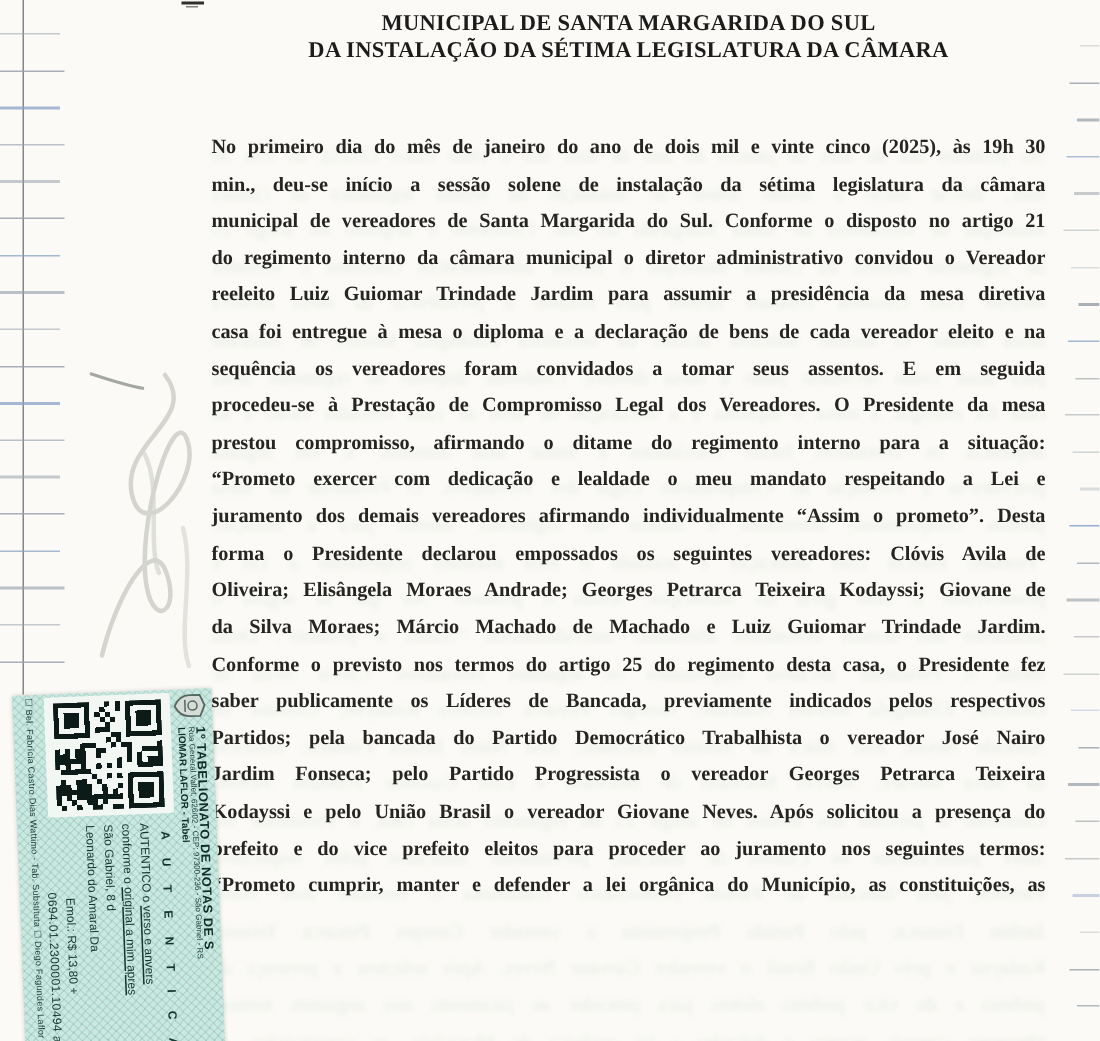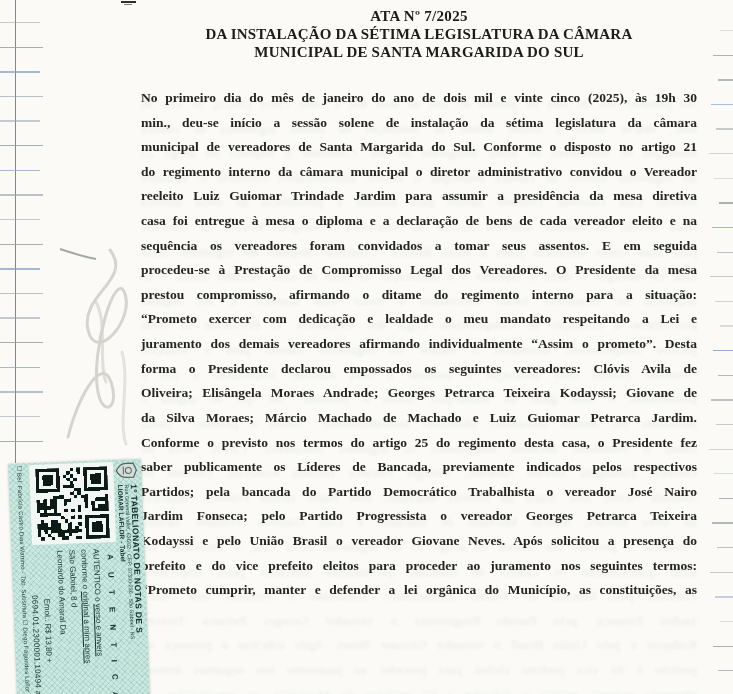"ATA Nº 7/2025" div.title-l1 { html: <div>ATA Nº 7/2025</div> -> none }
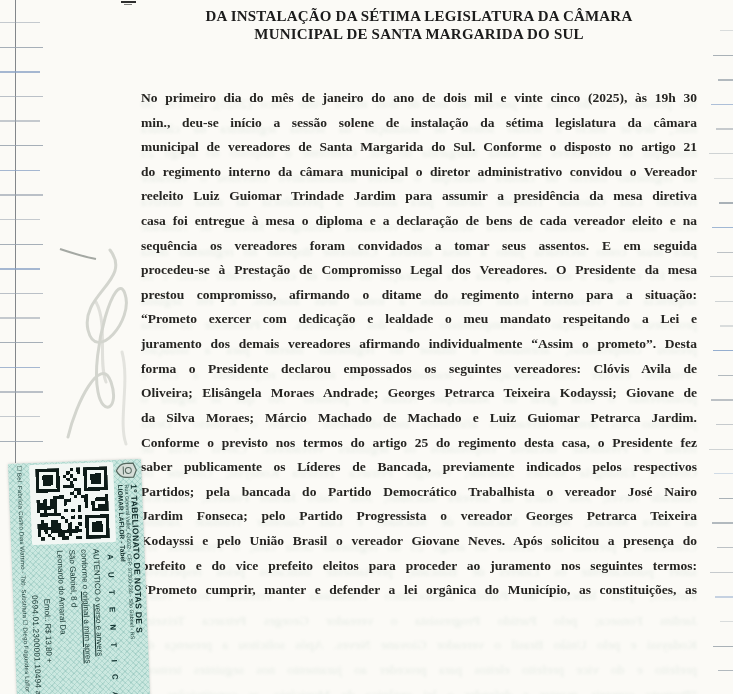"DA INSTALAÇÃO DA SÉTIMA LEGISLATURA" div.title-l2 { order: before "MUNICIPAL DE SANTA MARGARIDA DO" -> after "MUNICIPAL DE SANTA MARGARIDA DO" }
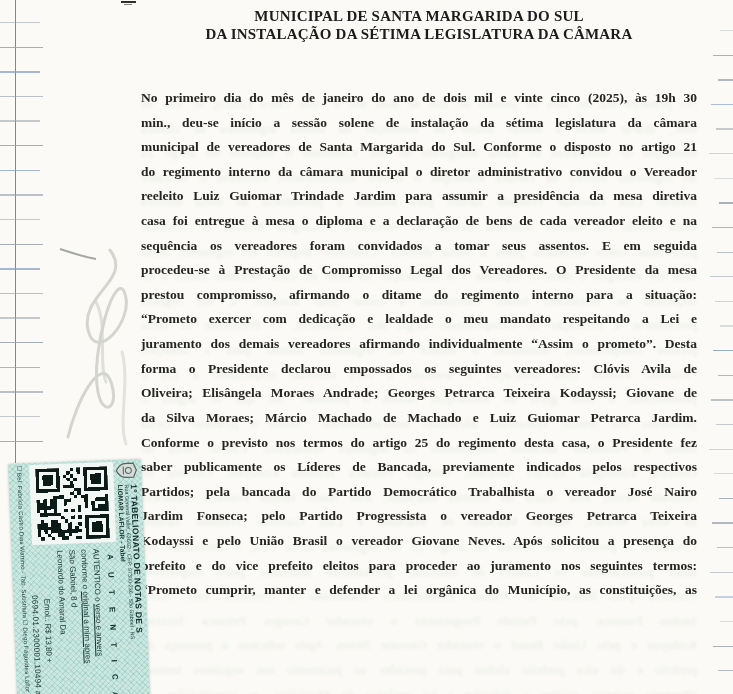"da Silva Moraes; Márcio Machado" div.bline { text: Petrarca -> Trindade }
